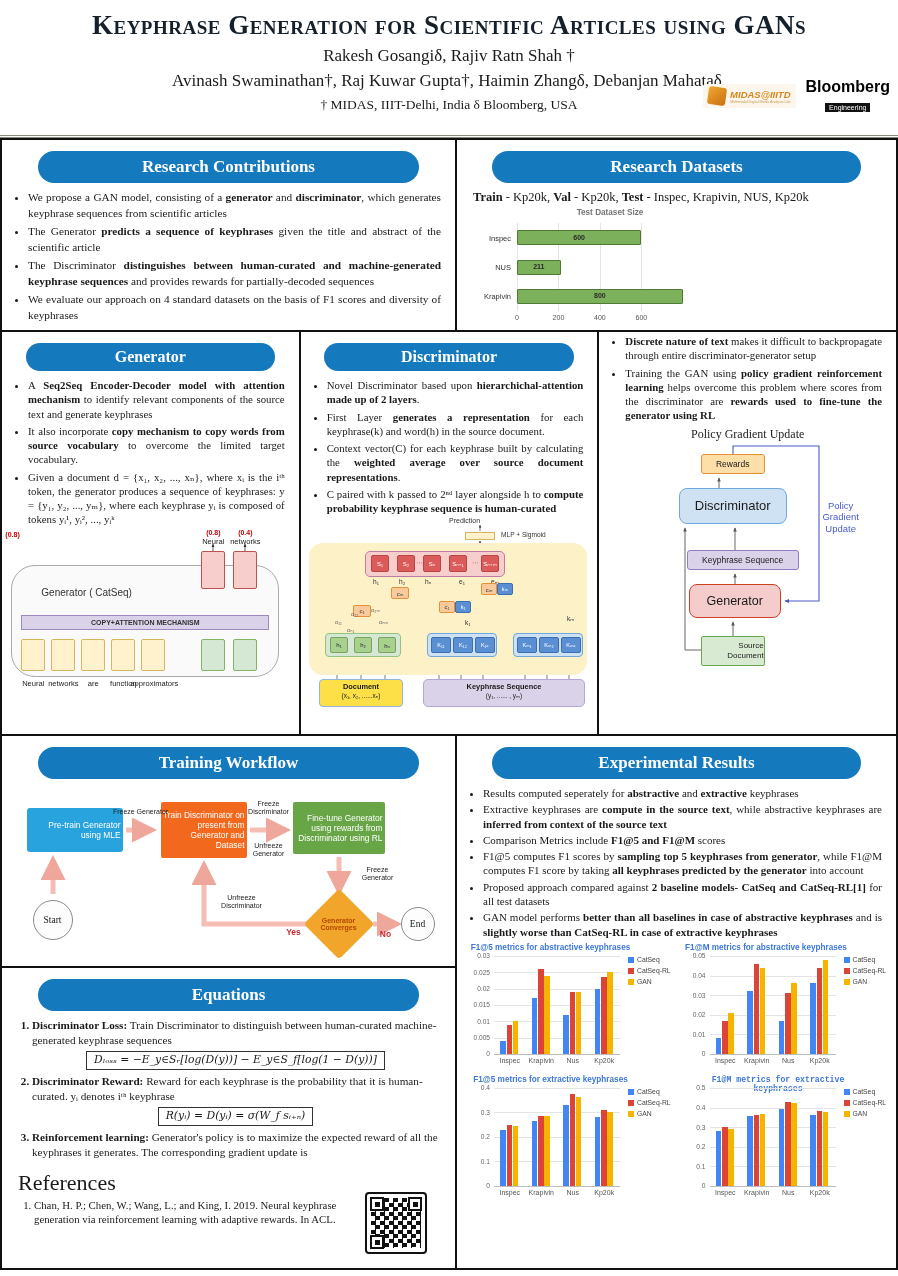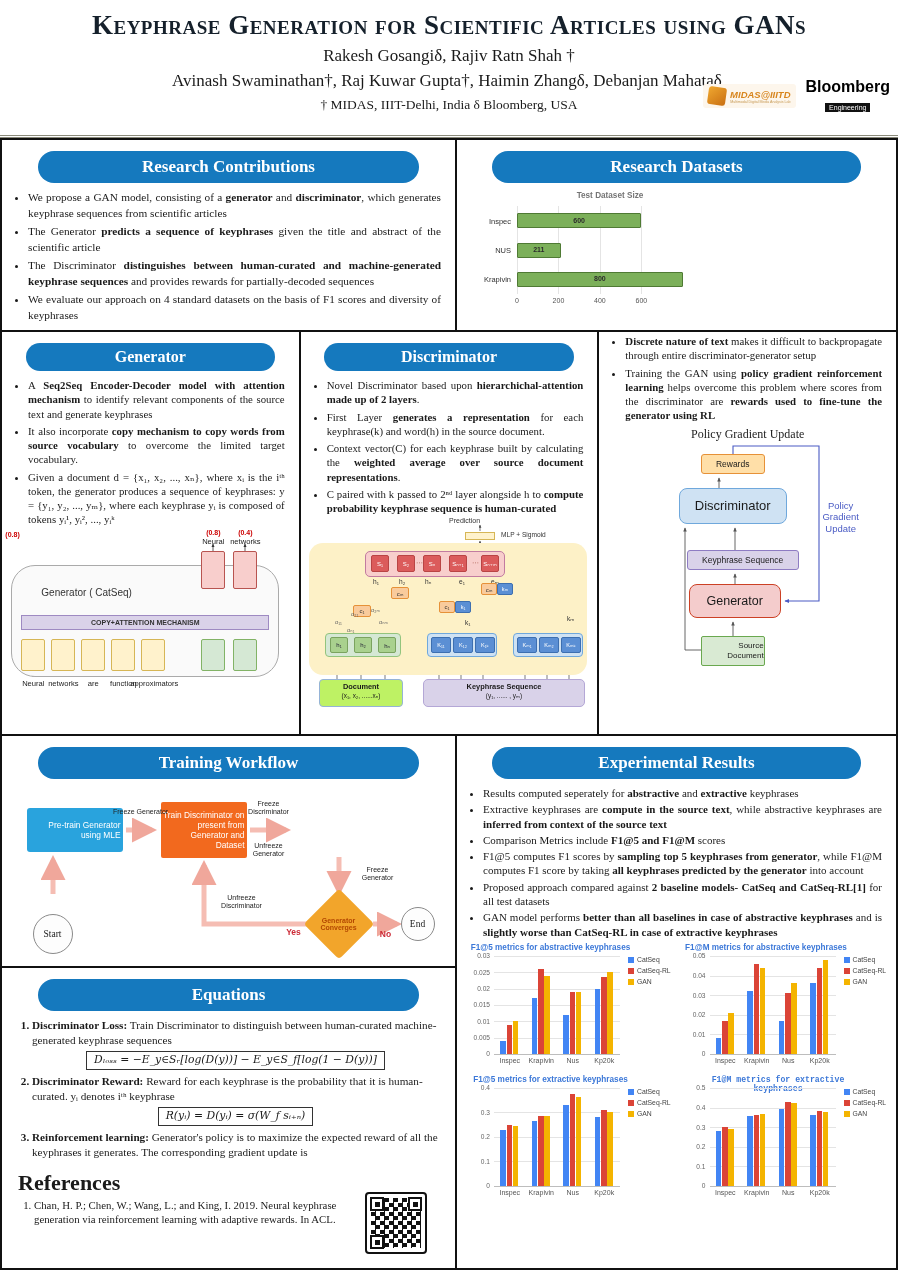"Train - Kp20k, Val -" div.ds-intro { html: none -> <div><b>Train</b> - Kp20k, <b>Val</b> - Kp20k, <b>Test</b> - Inspec, Krapivin, NUS, Kp20k</div> }
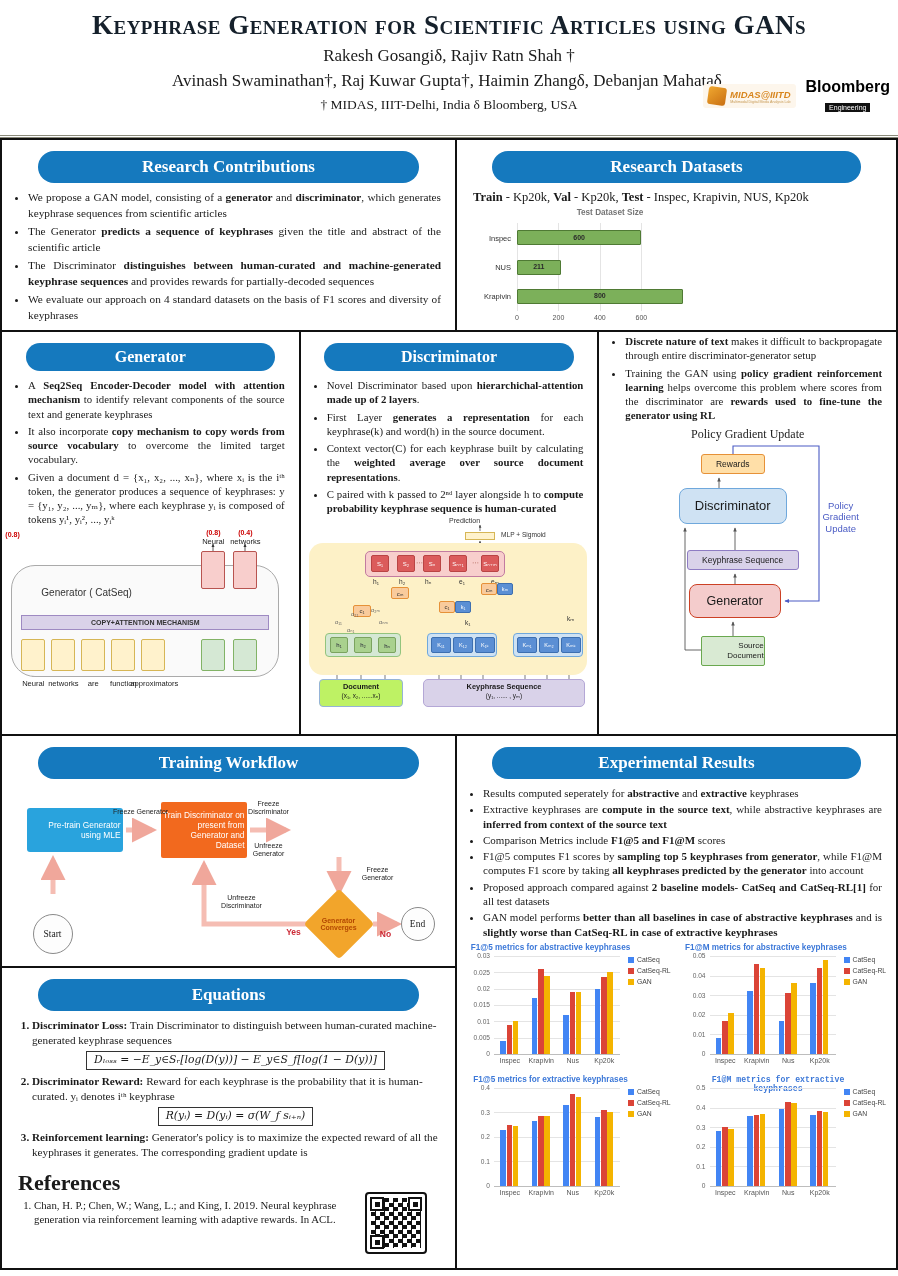"Document" .d-doc { background: #bef264 -> #fde047 }
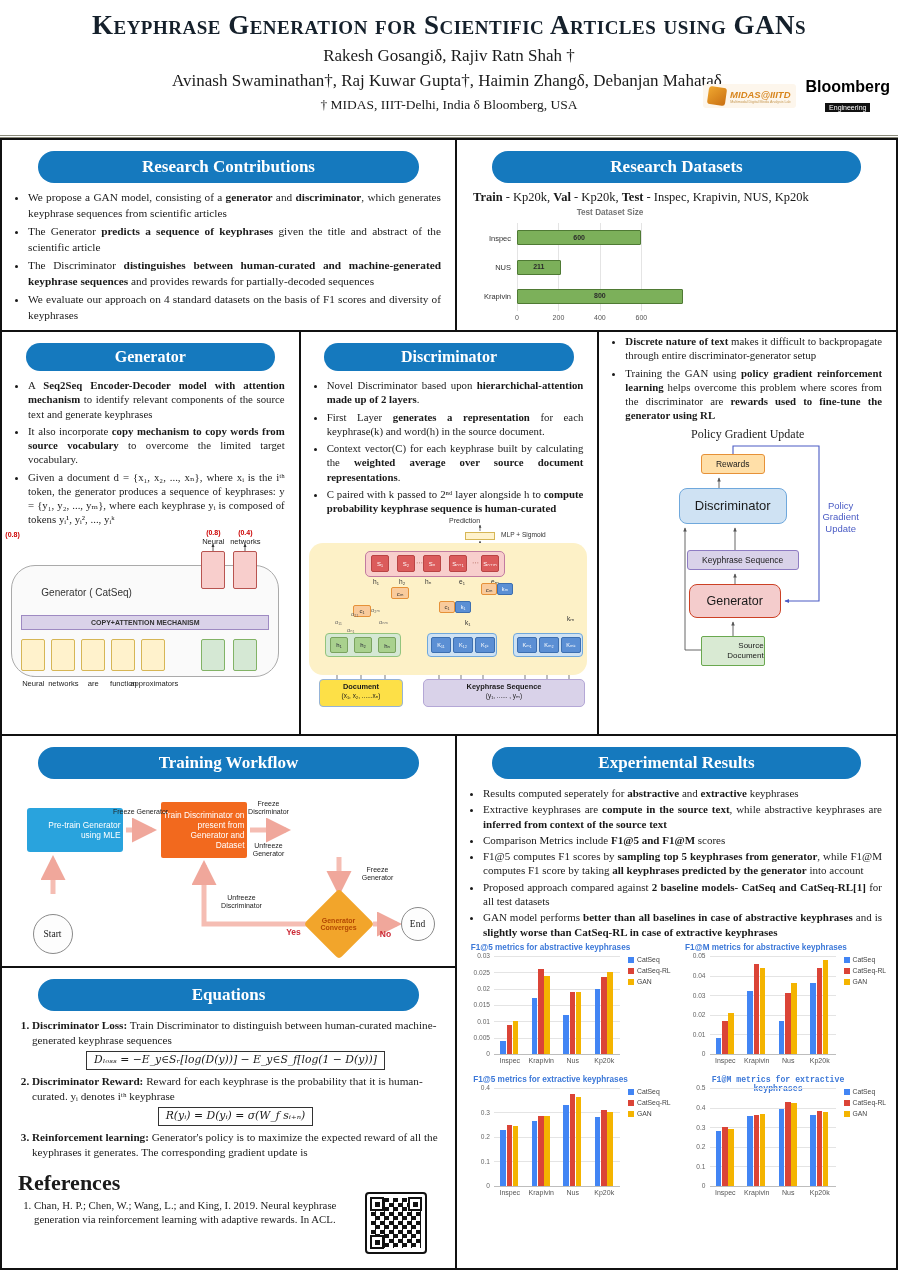"Fine-tune Generator using rewards from" div.dbox { html: none -> <div>Fine-tune Generator using rewards from Discriminator using RL</div> }
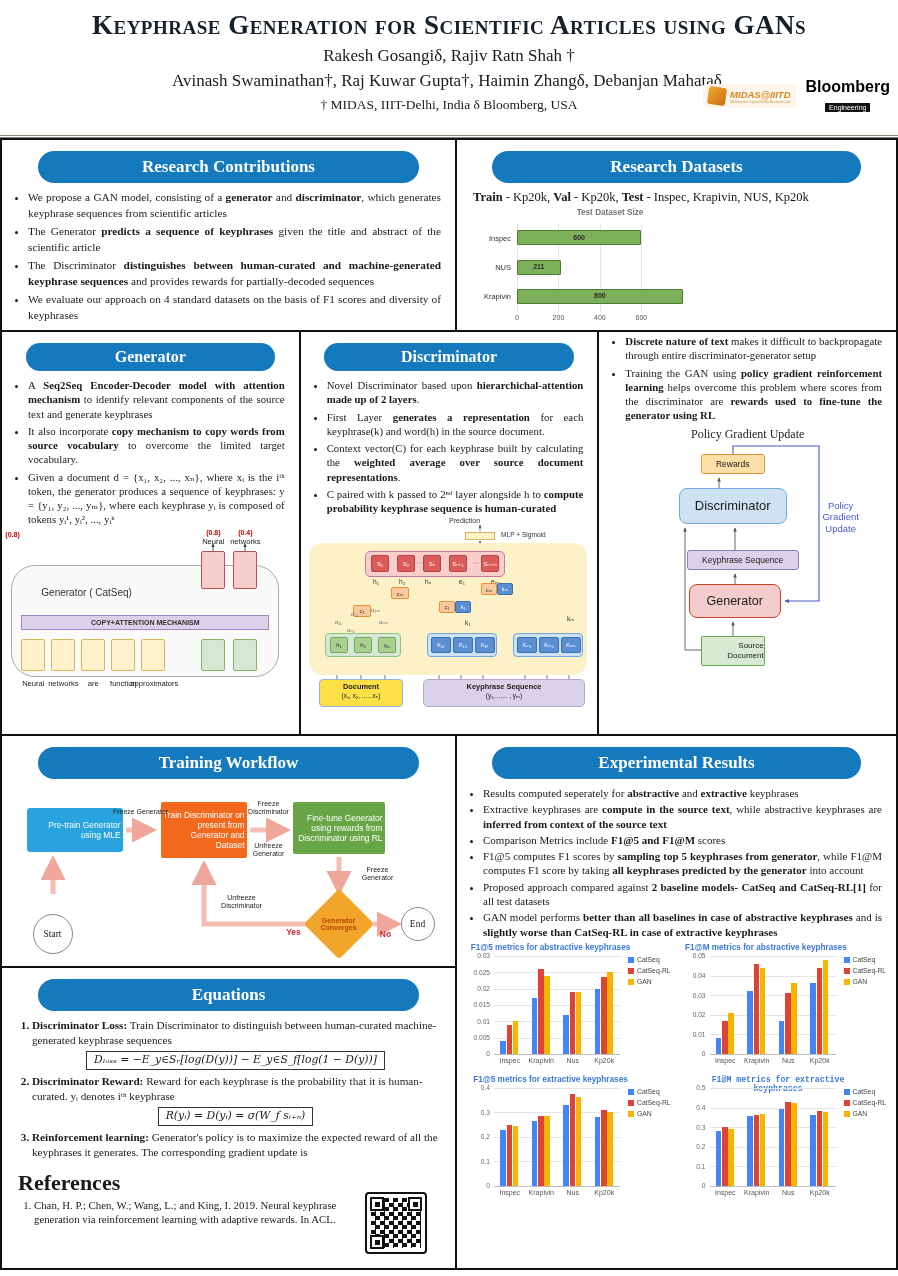"Start" div.dbox { top: 128px -> 114px }
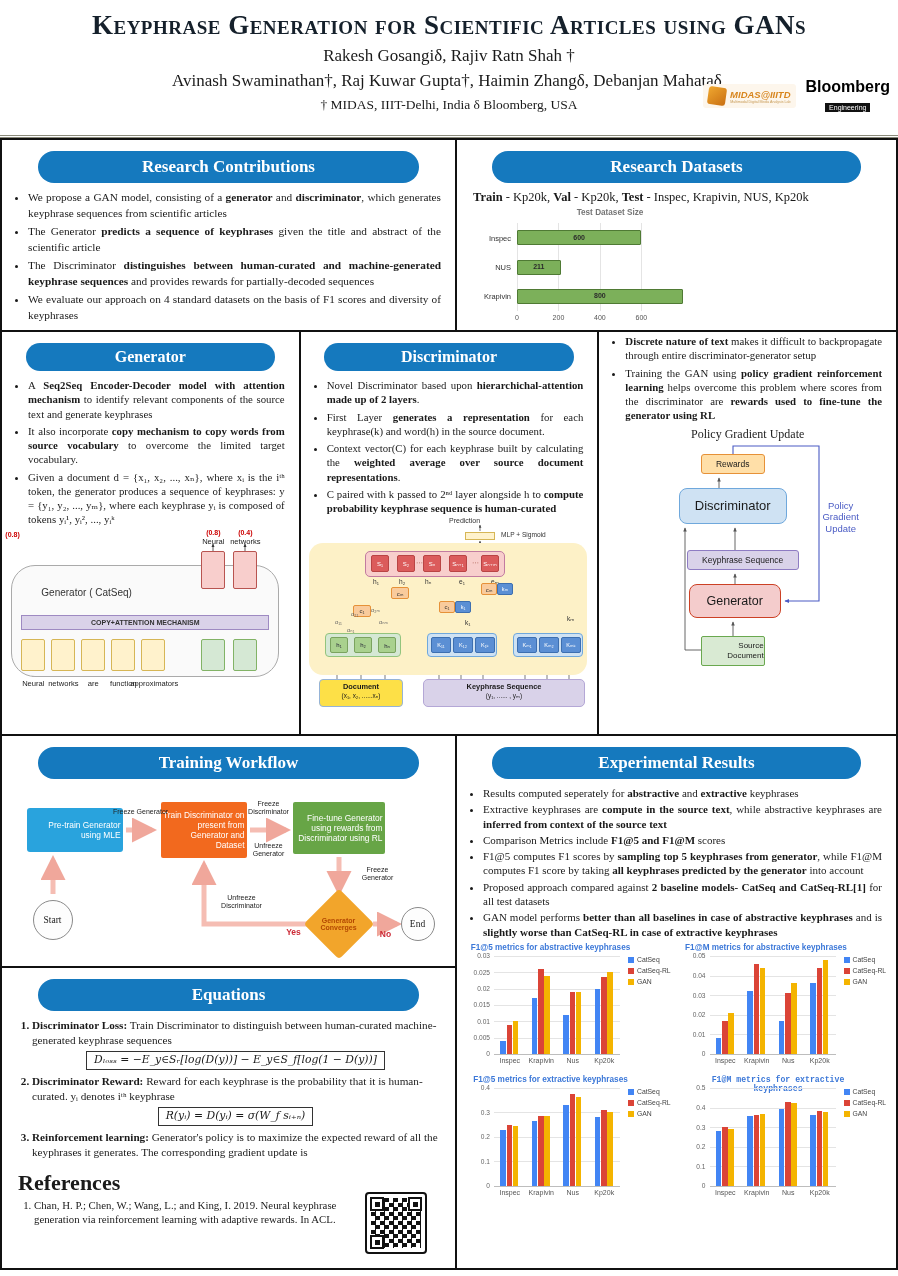"References" .refs-title { font-weight: bold -> normal }
